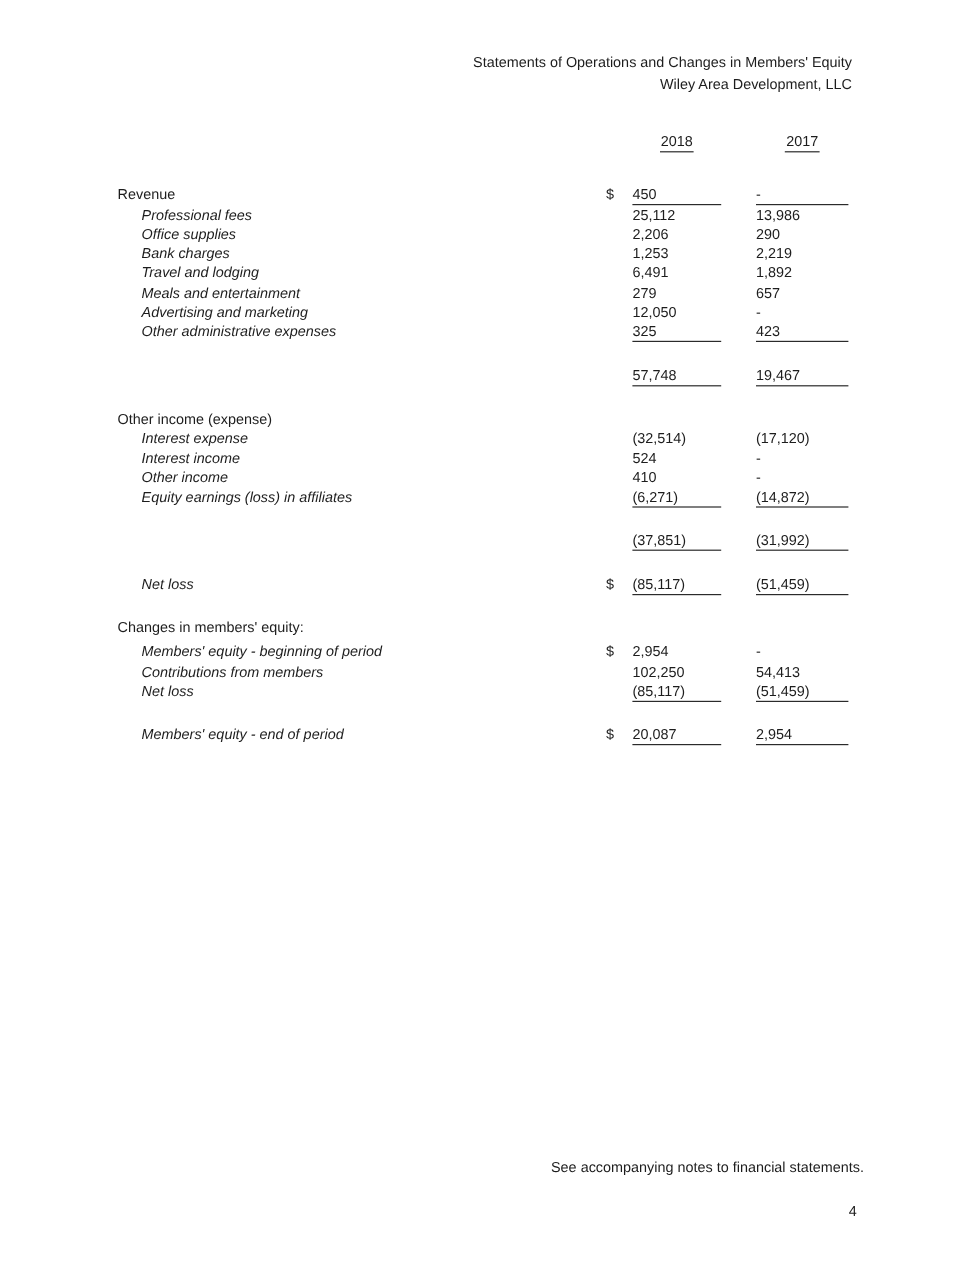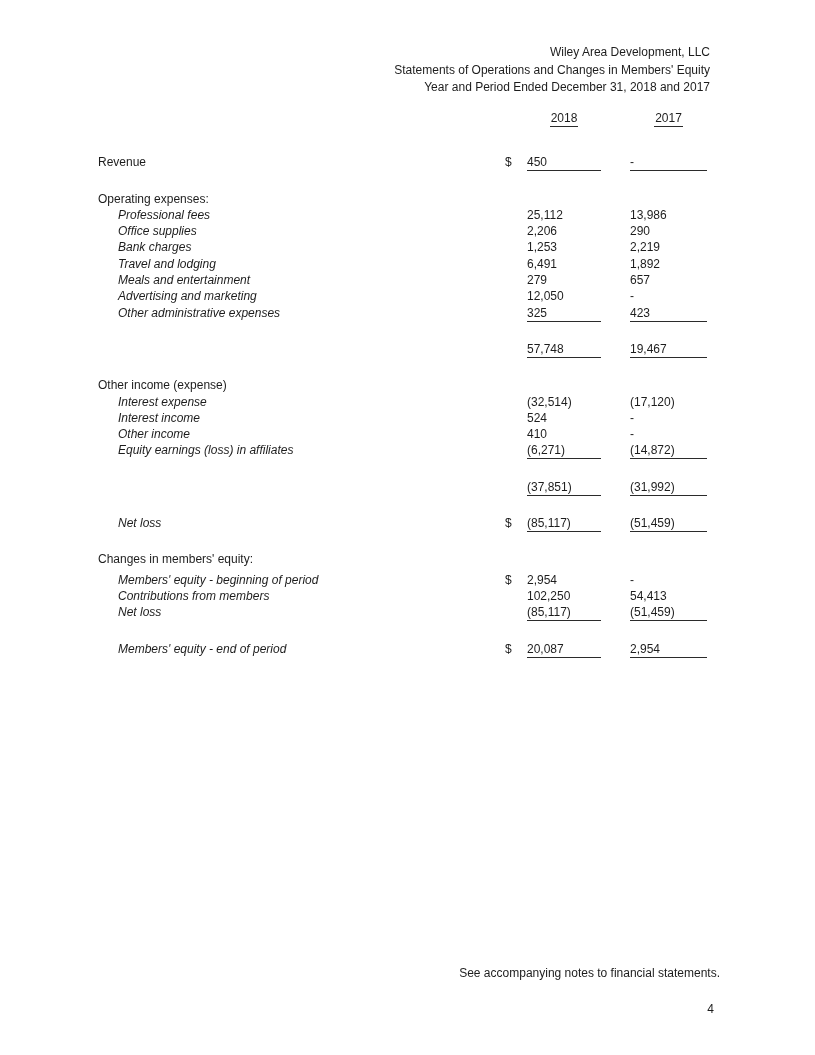"Wiley Area Development, LLC" div { order: before "Statements of Operations and Changes" -> after "Statements of Operations and Changes" }
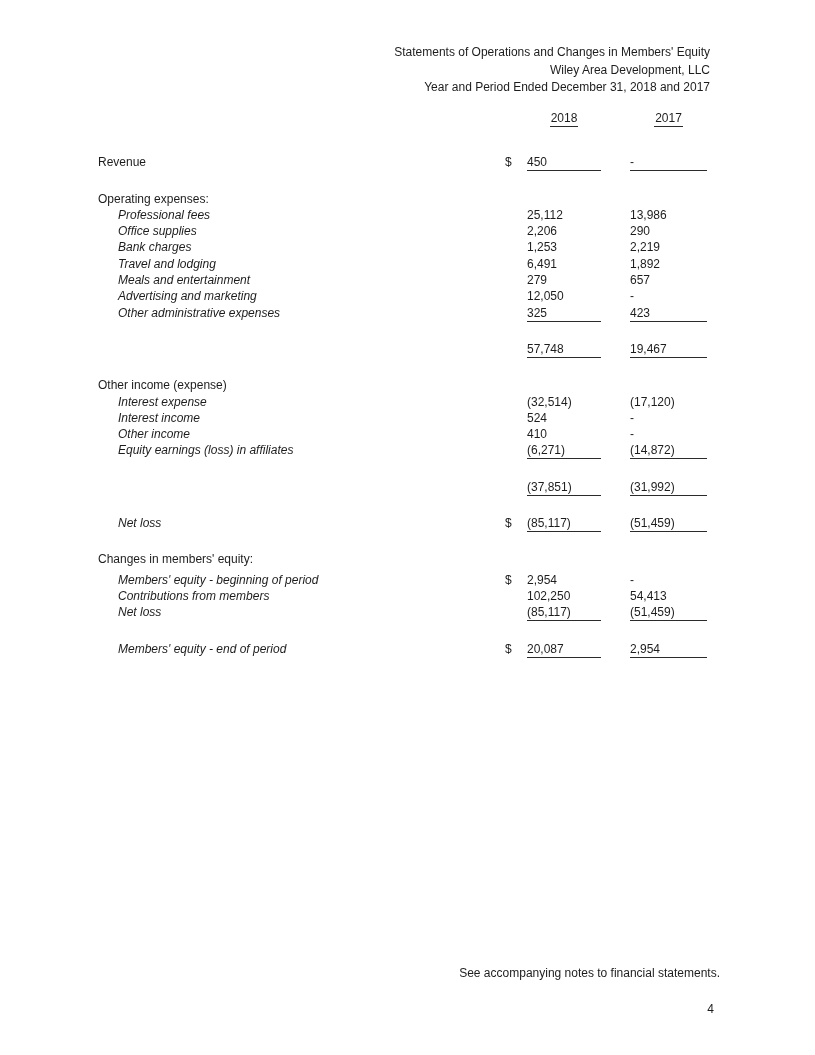"Year and Period Ended December" div { html: <div>Year and Period Ended December 31, 2018 and 2017</div> -> none }
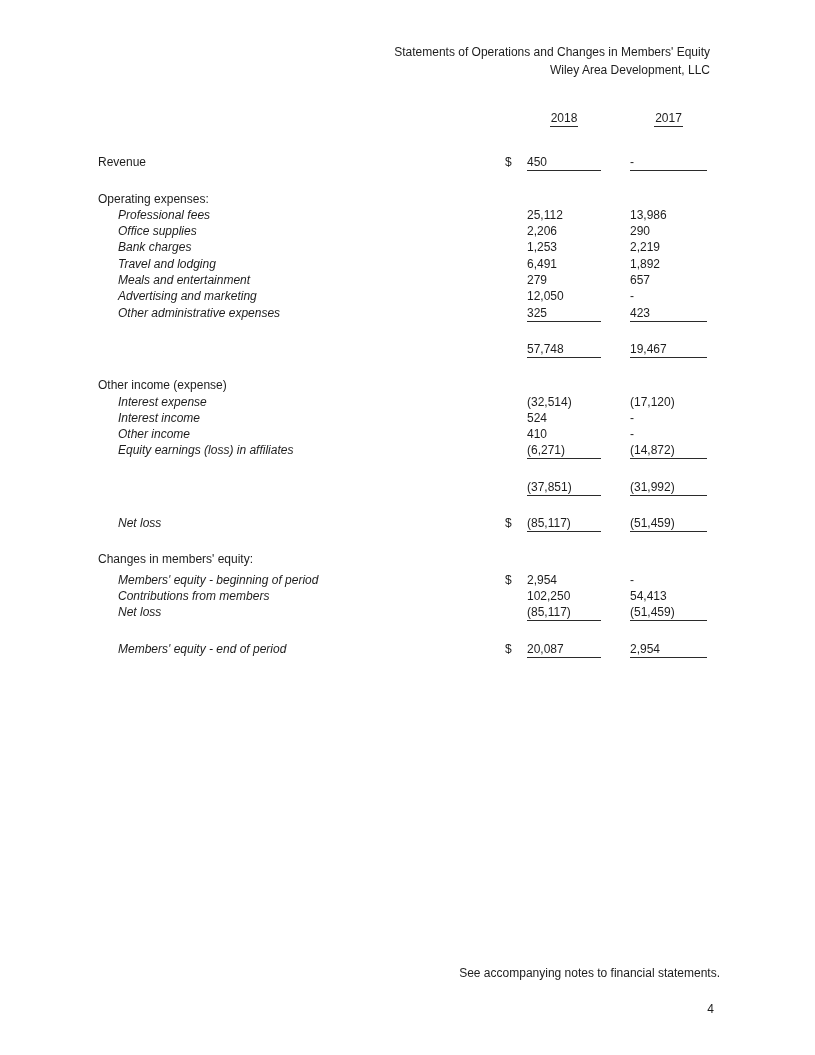"Operating expenses:" div.row { html: <div> <span>Operating expenses:</span> </div> -> none }
